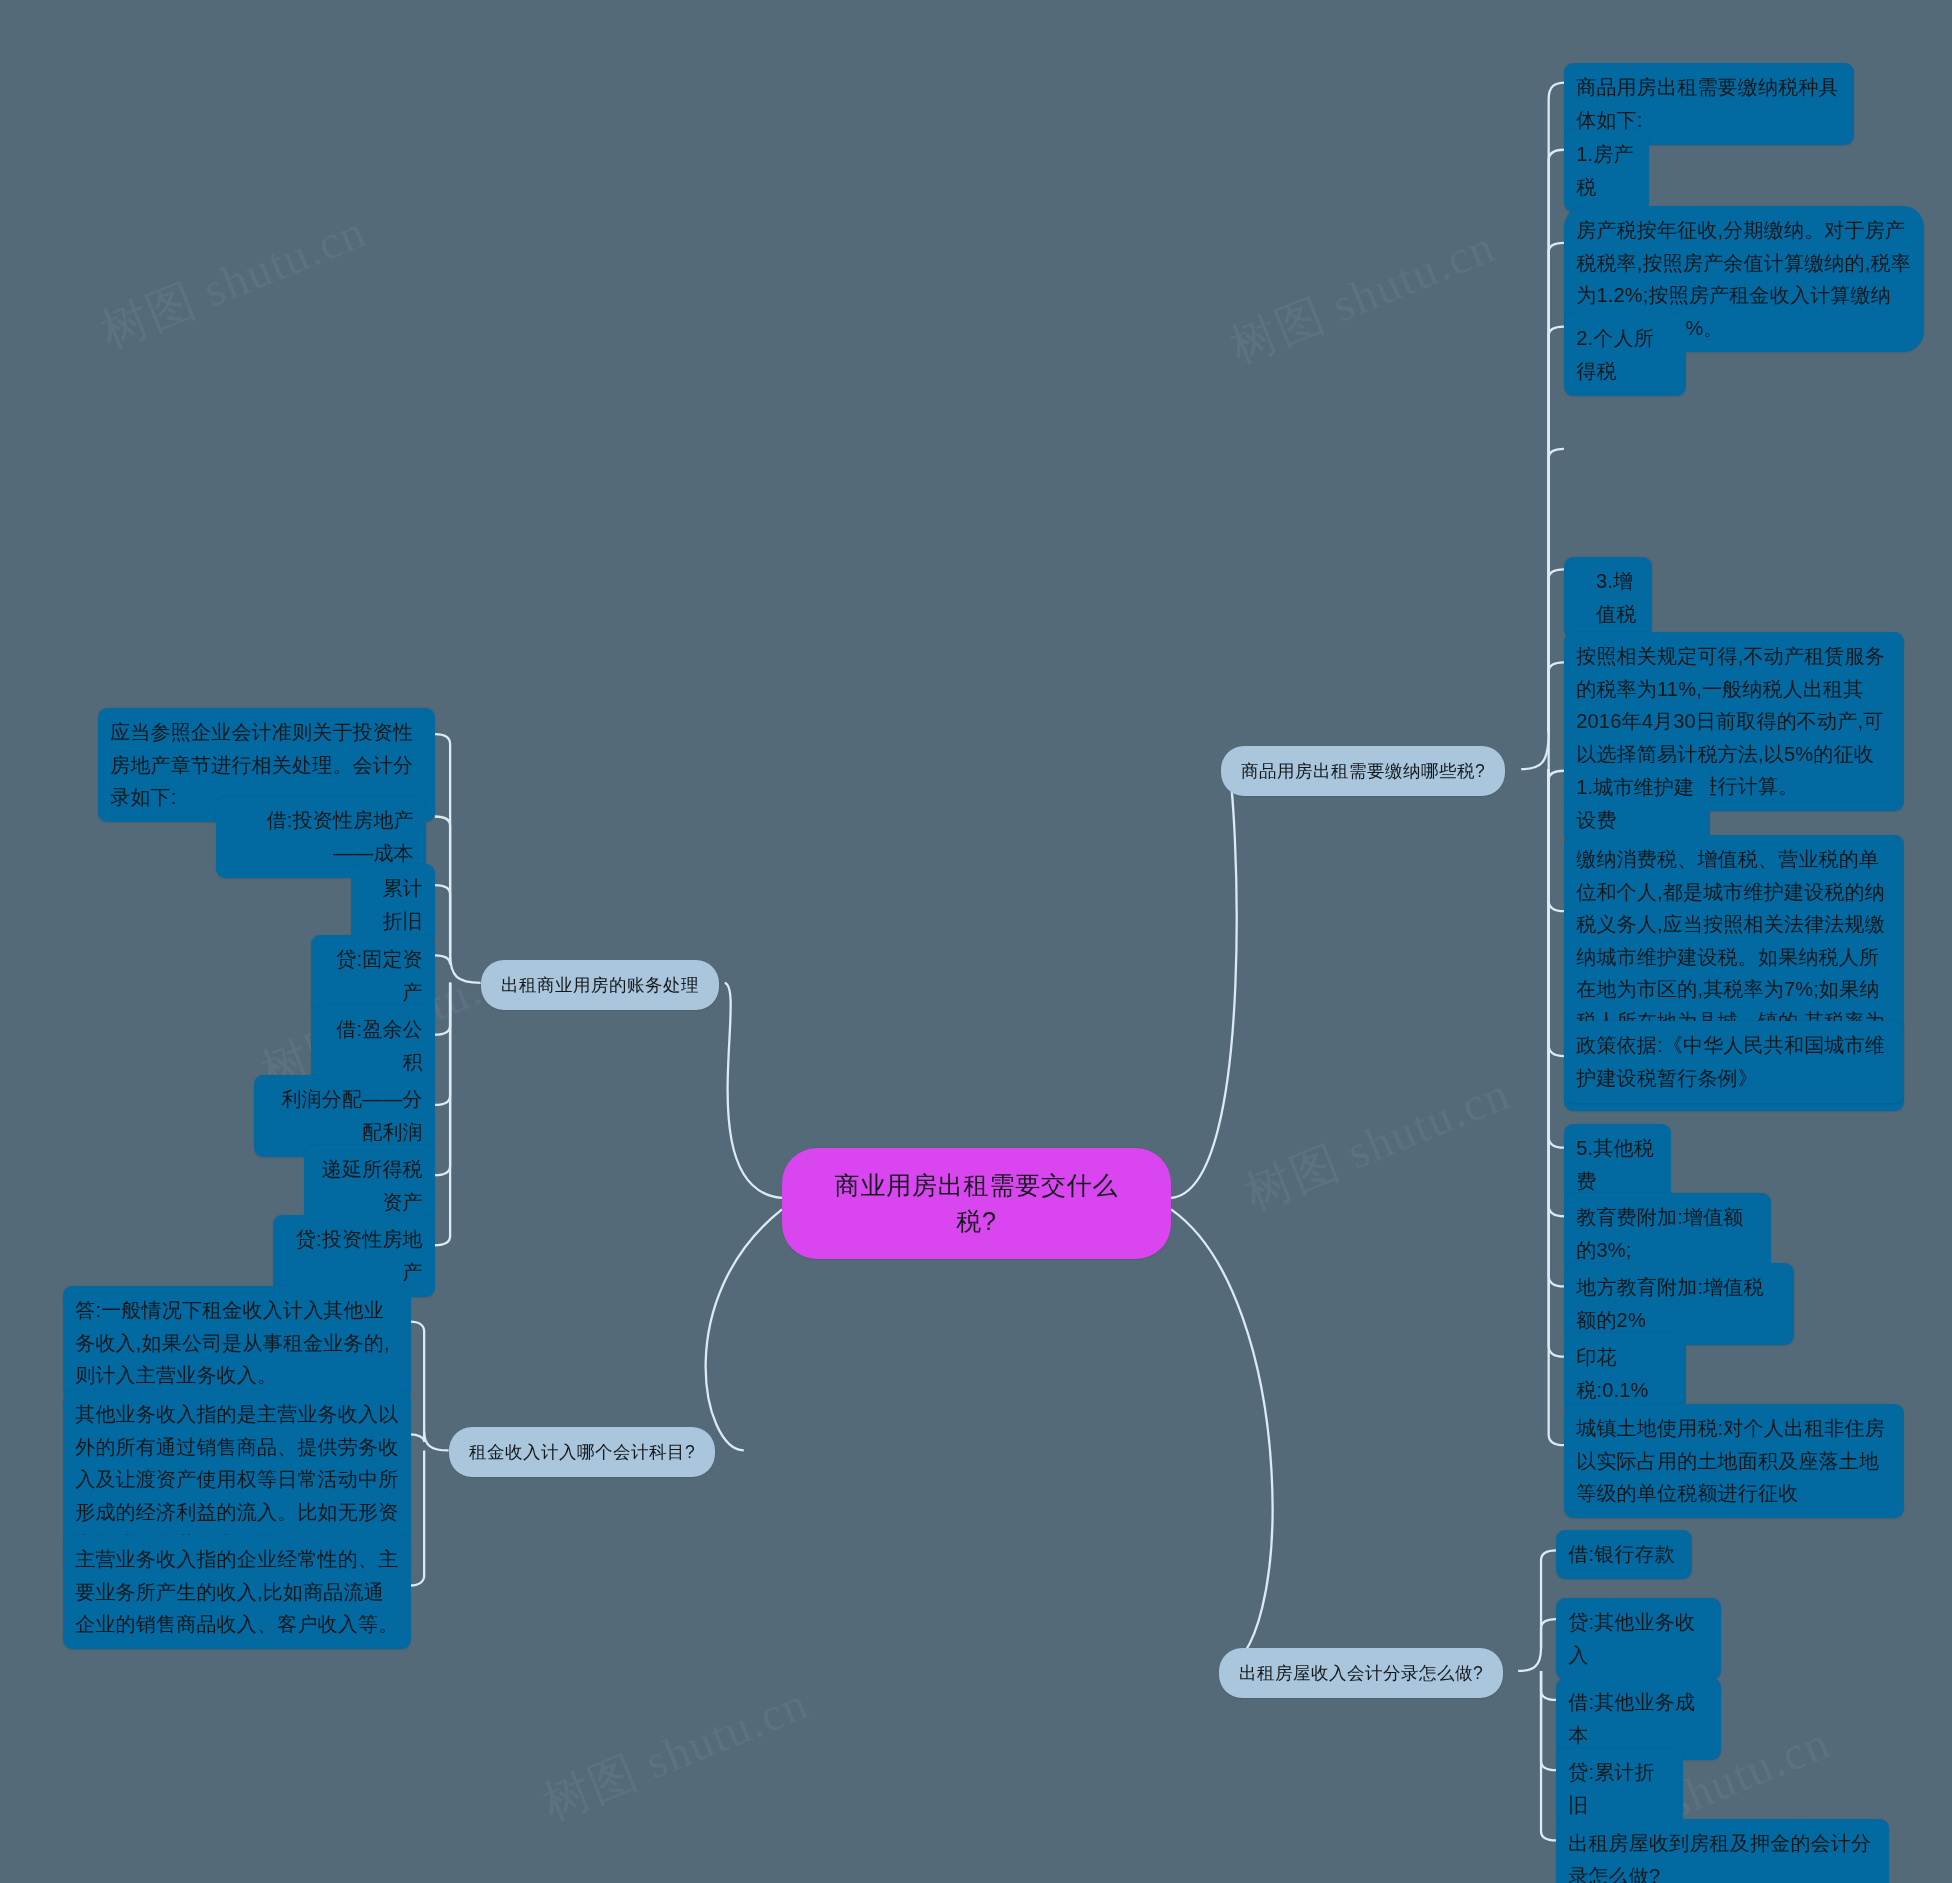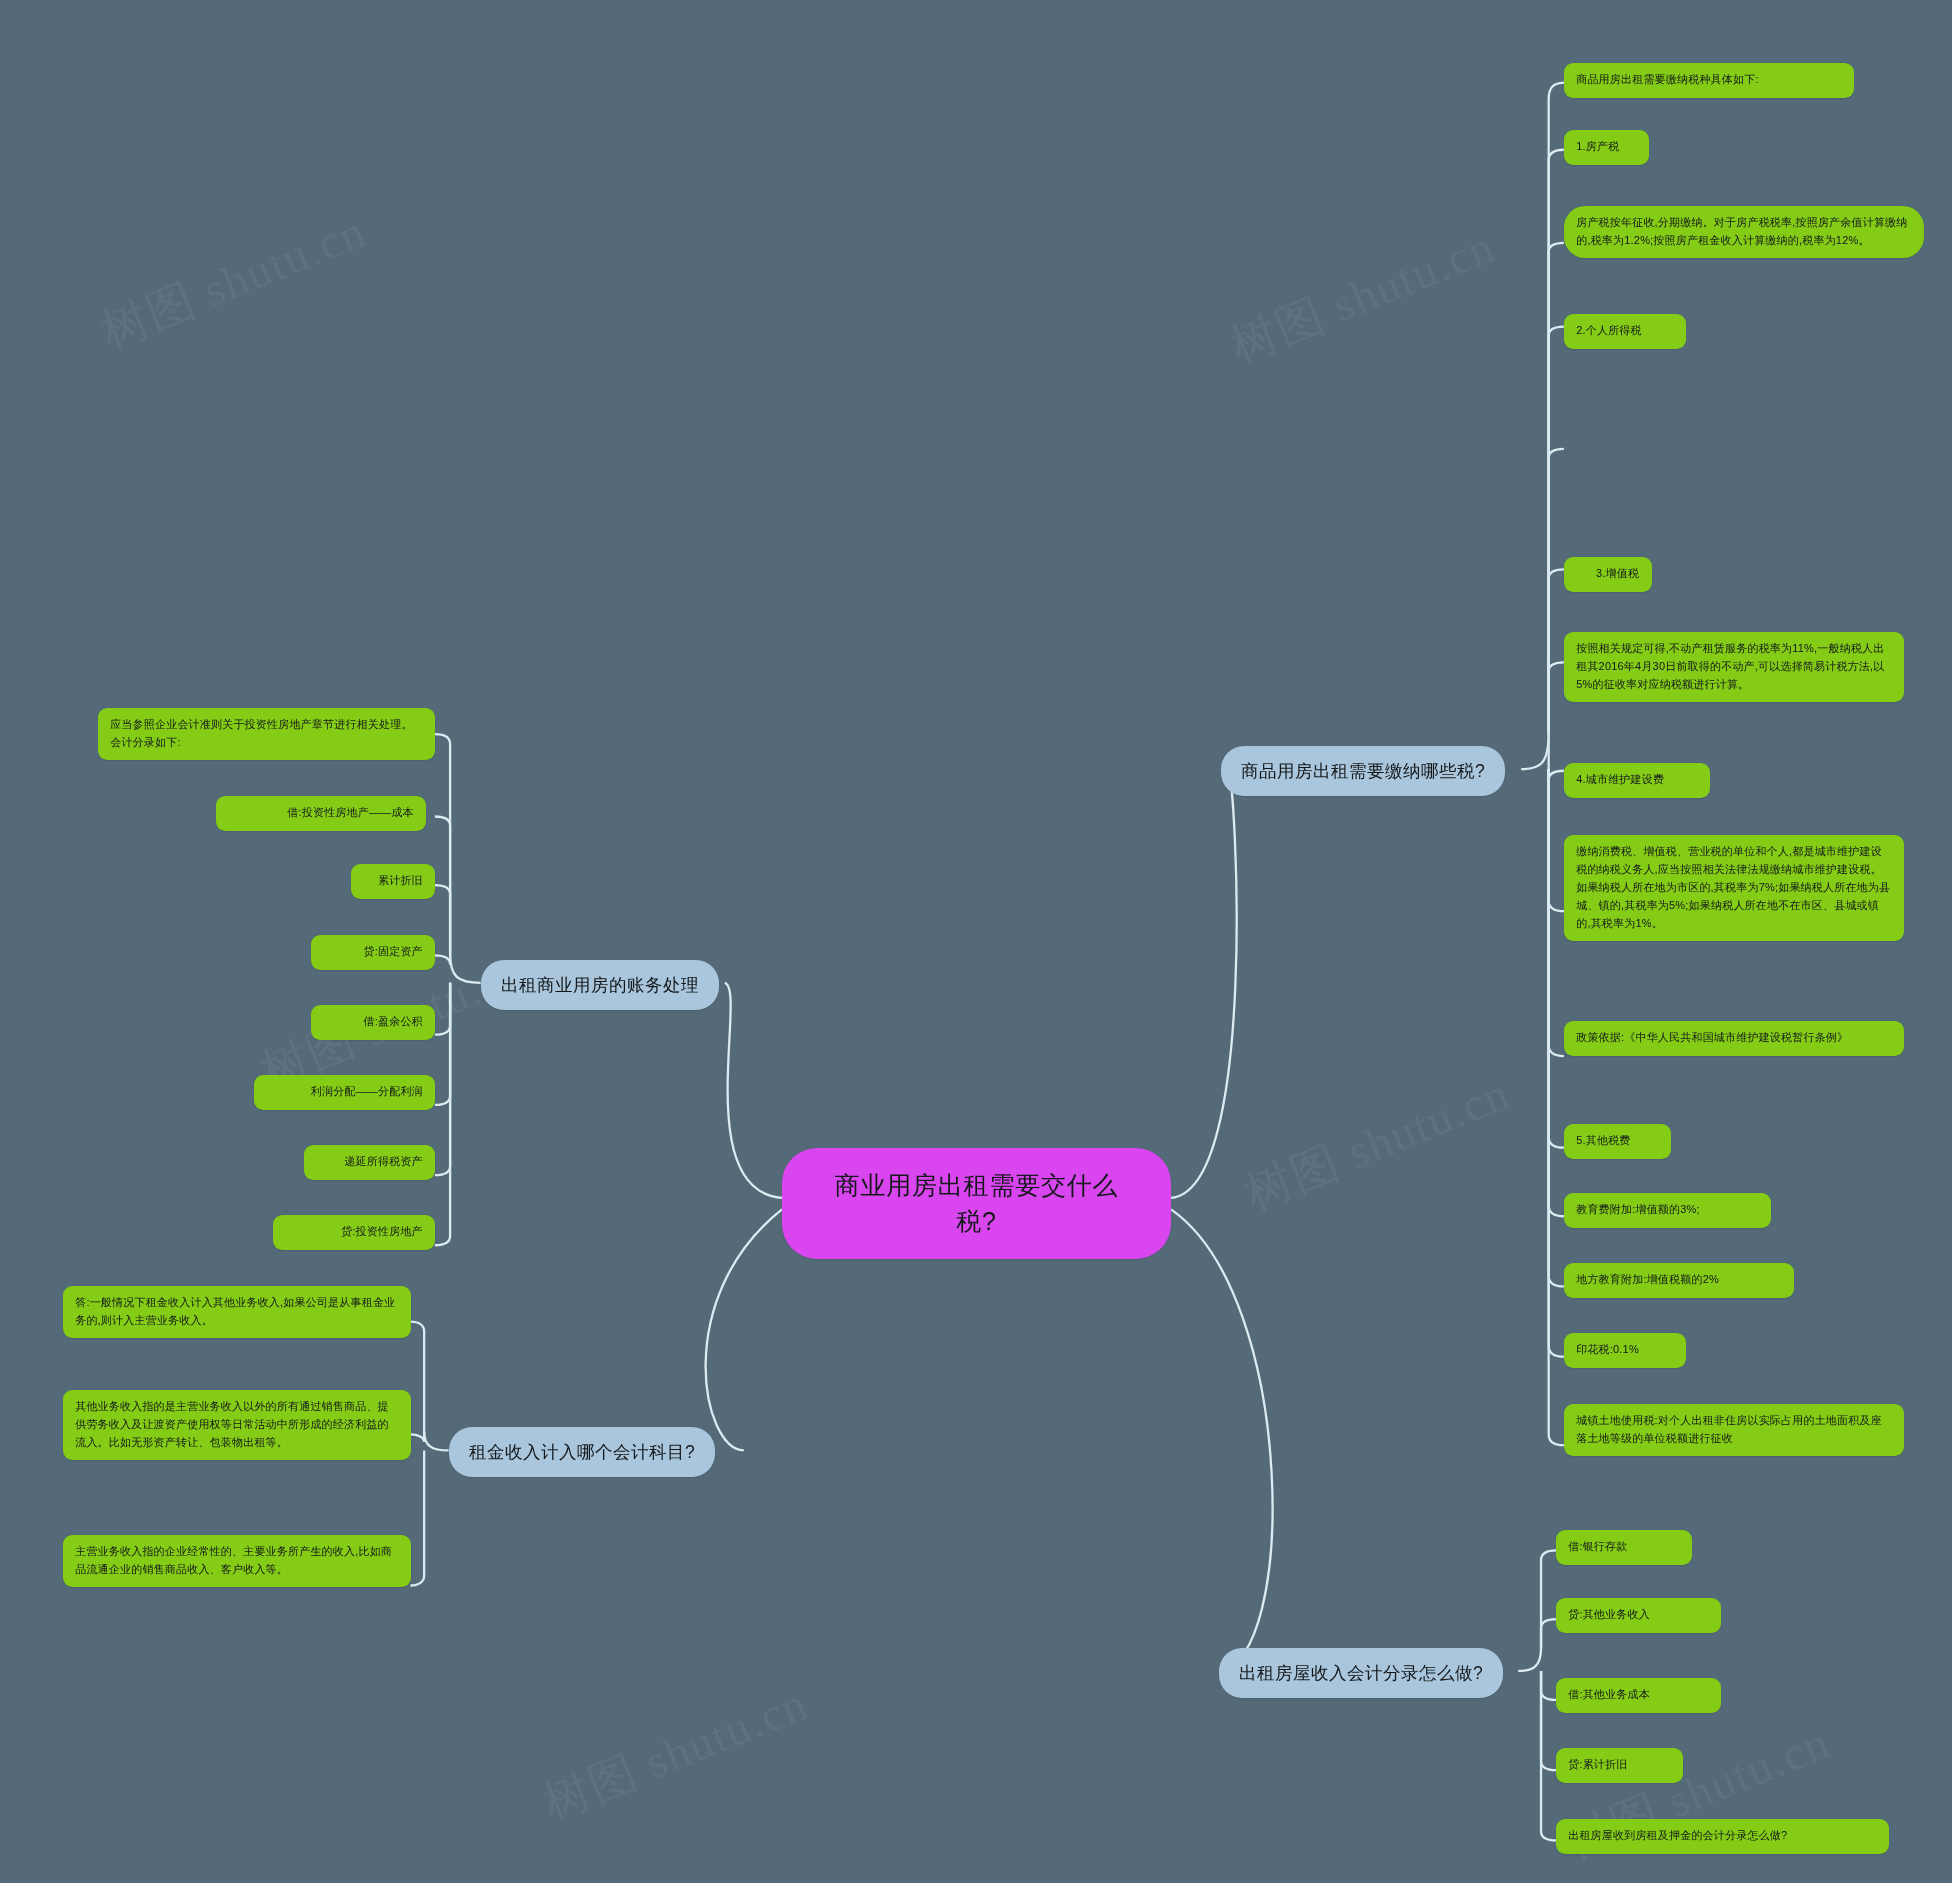"商品用房出租需要缴纳税种具体如下:" .node { background: #84cc16 -> #0369a1; font-size: 11px -> 20px }
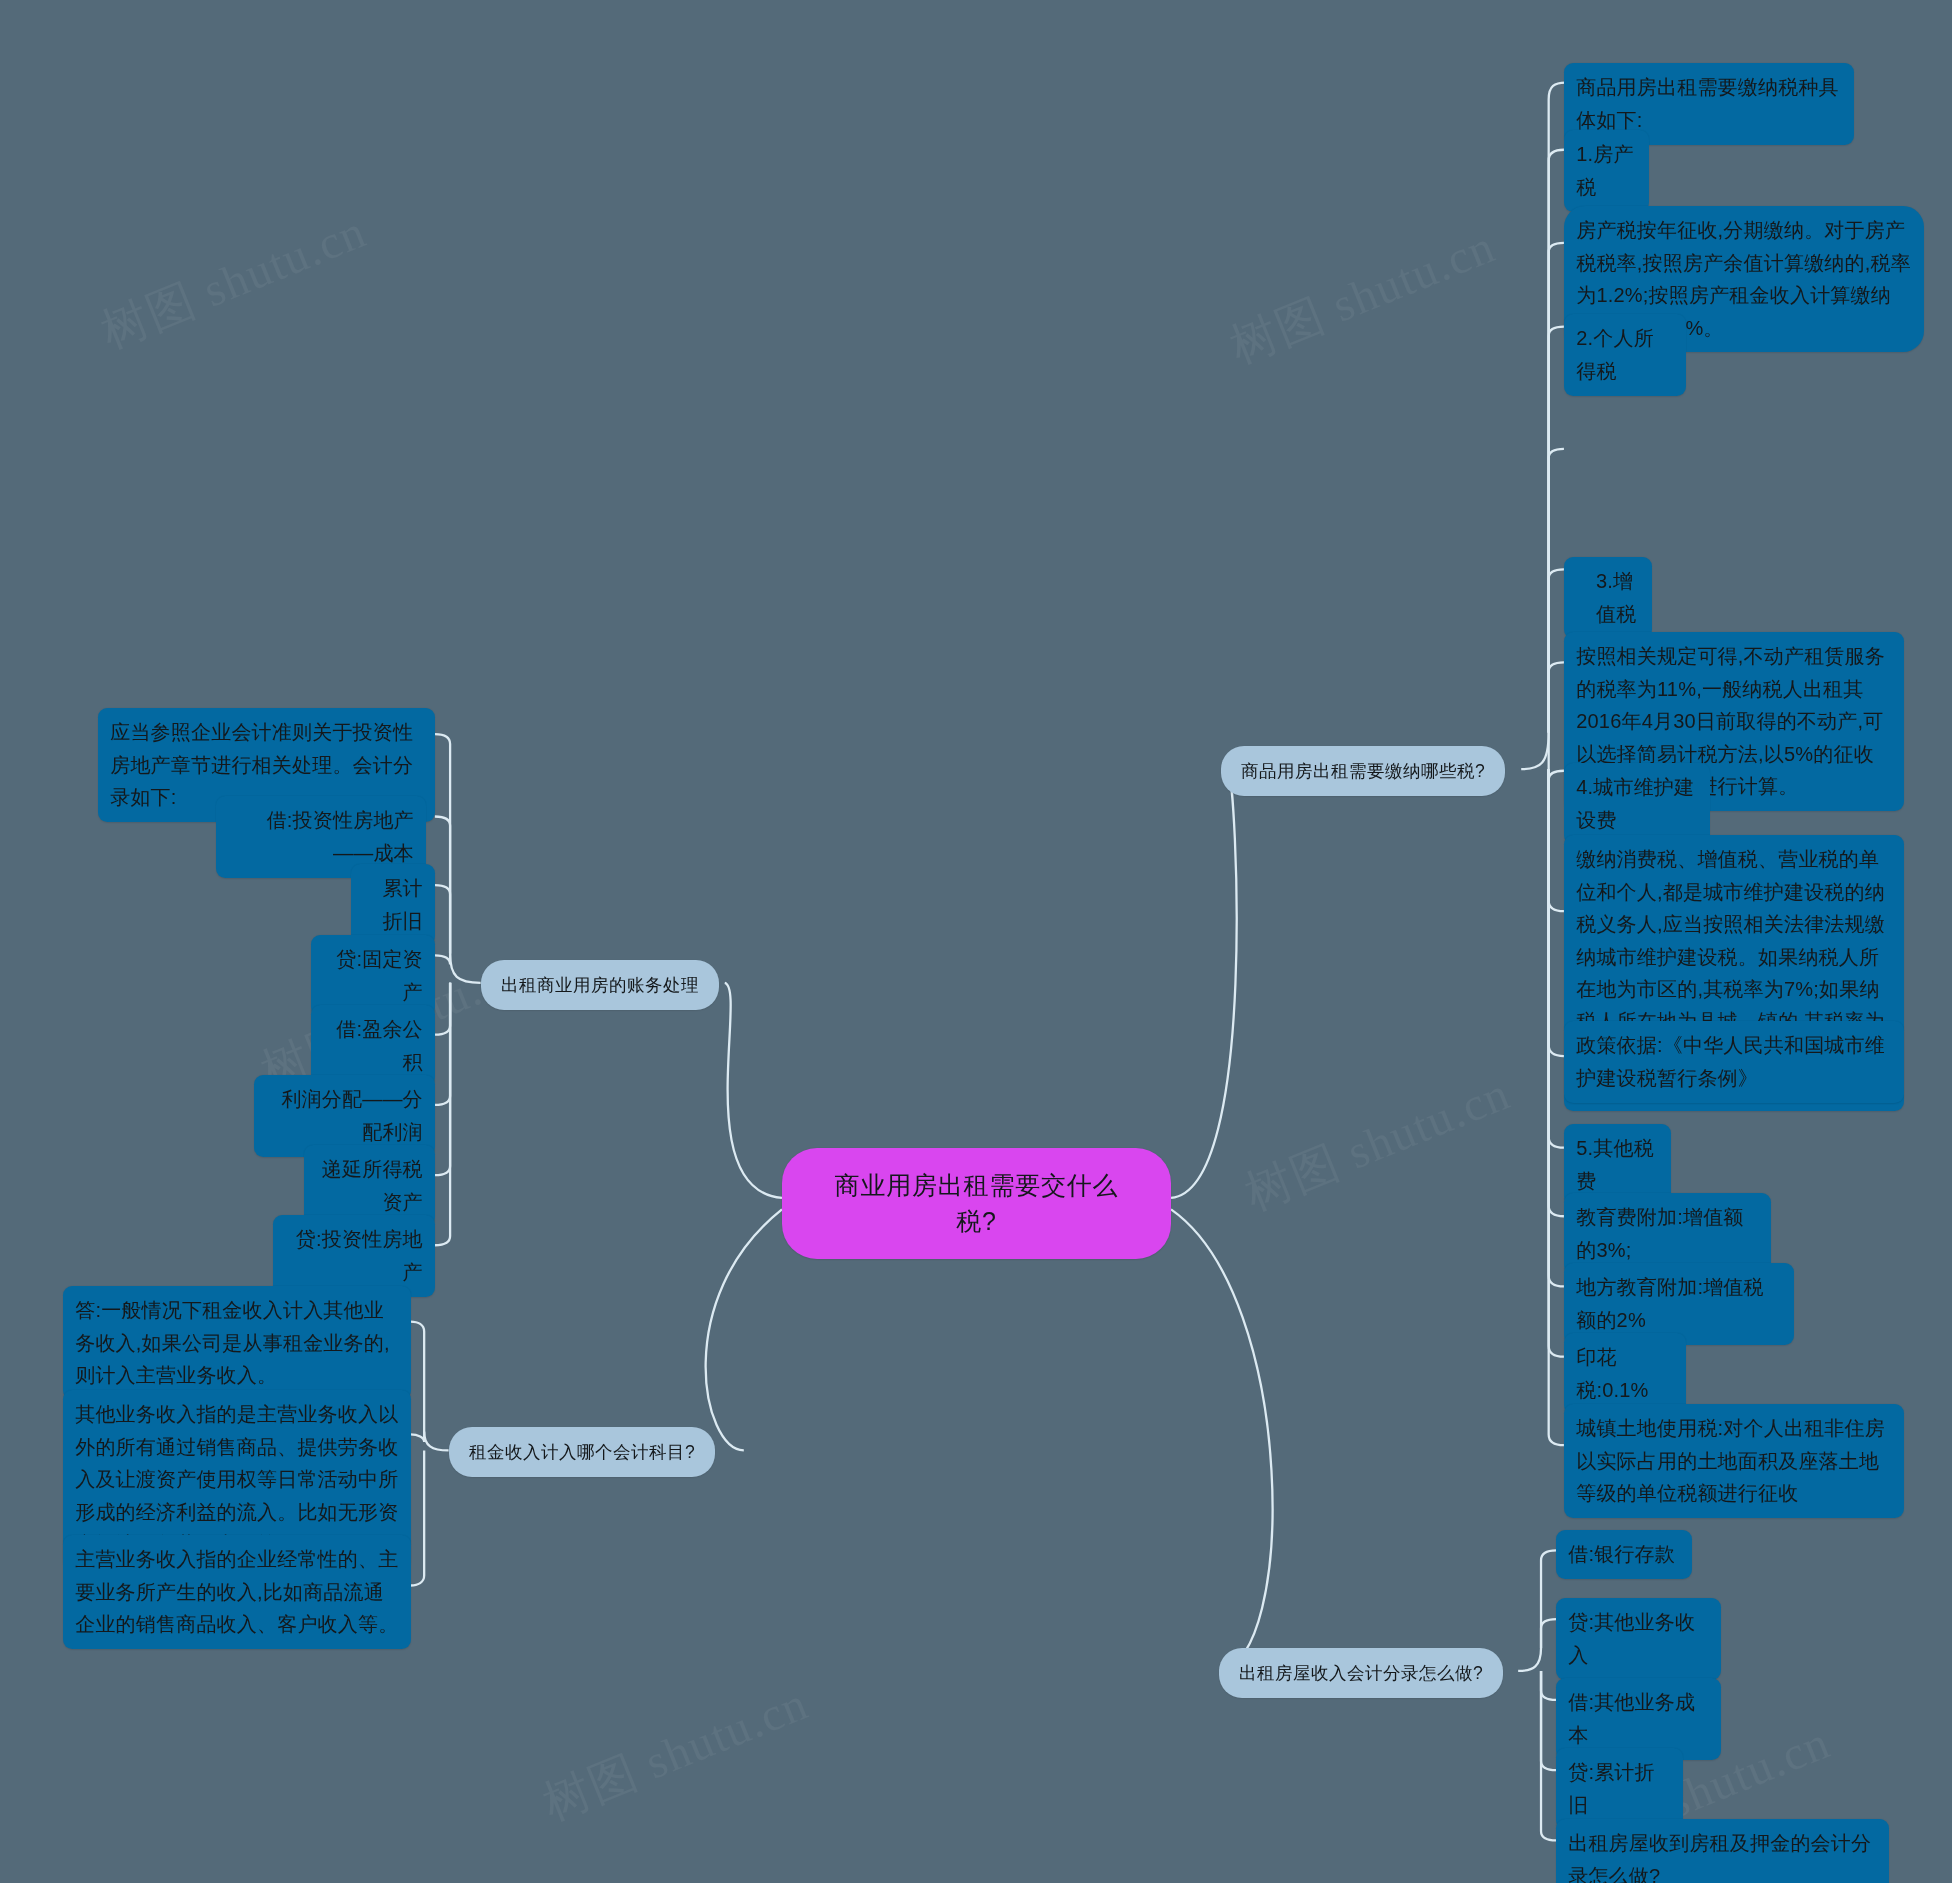"4.城市维护建设费" span { text: 4 -> 1 }
